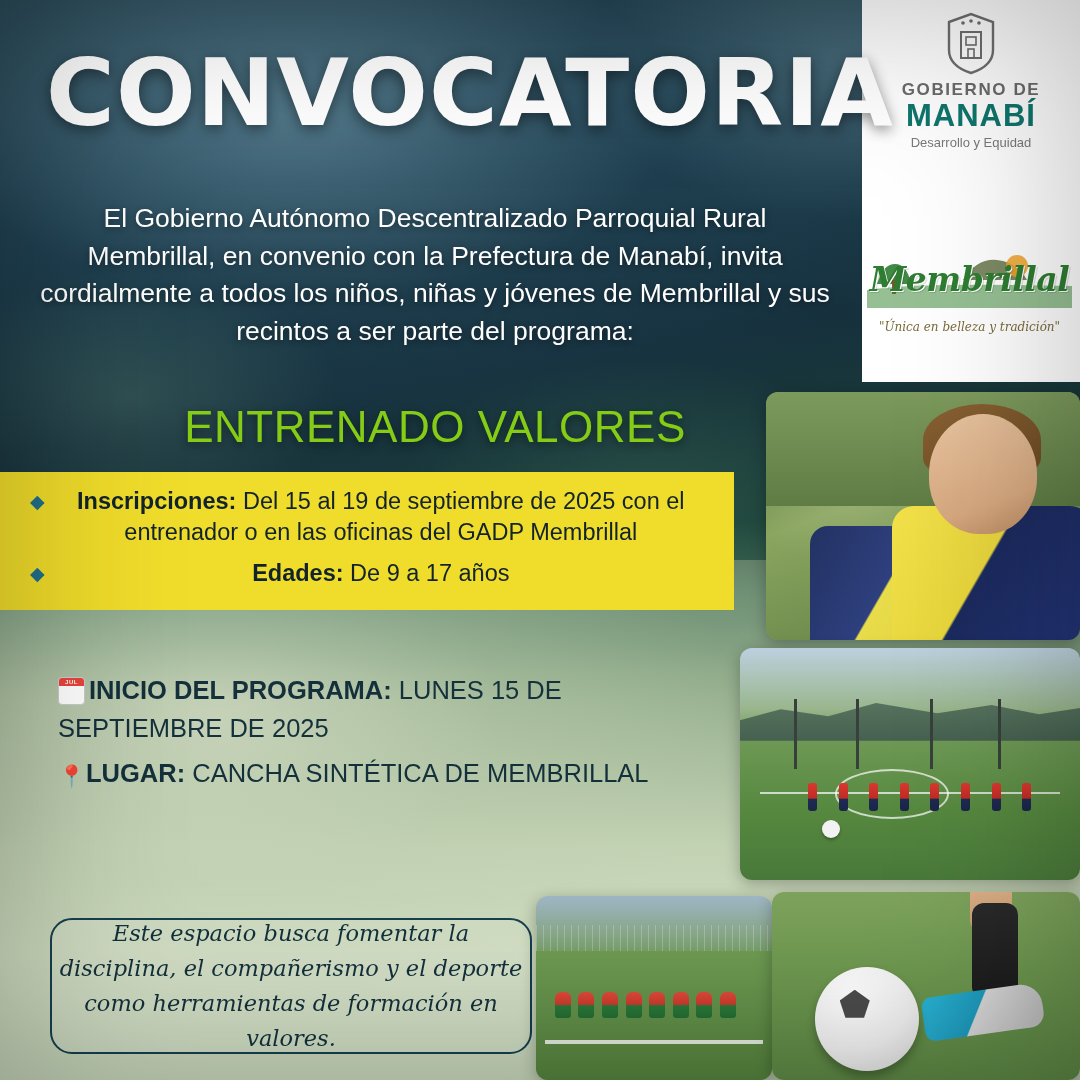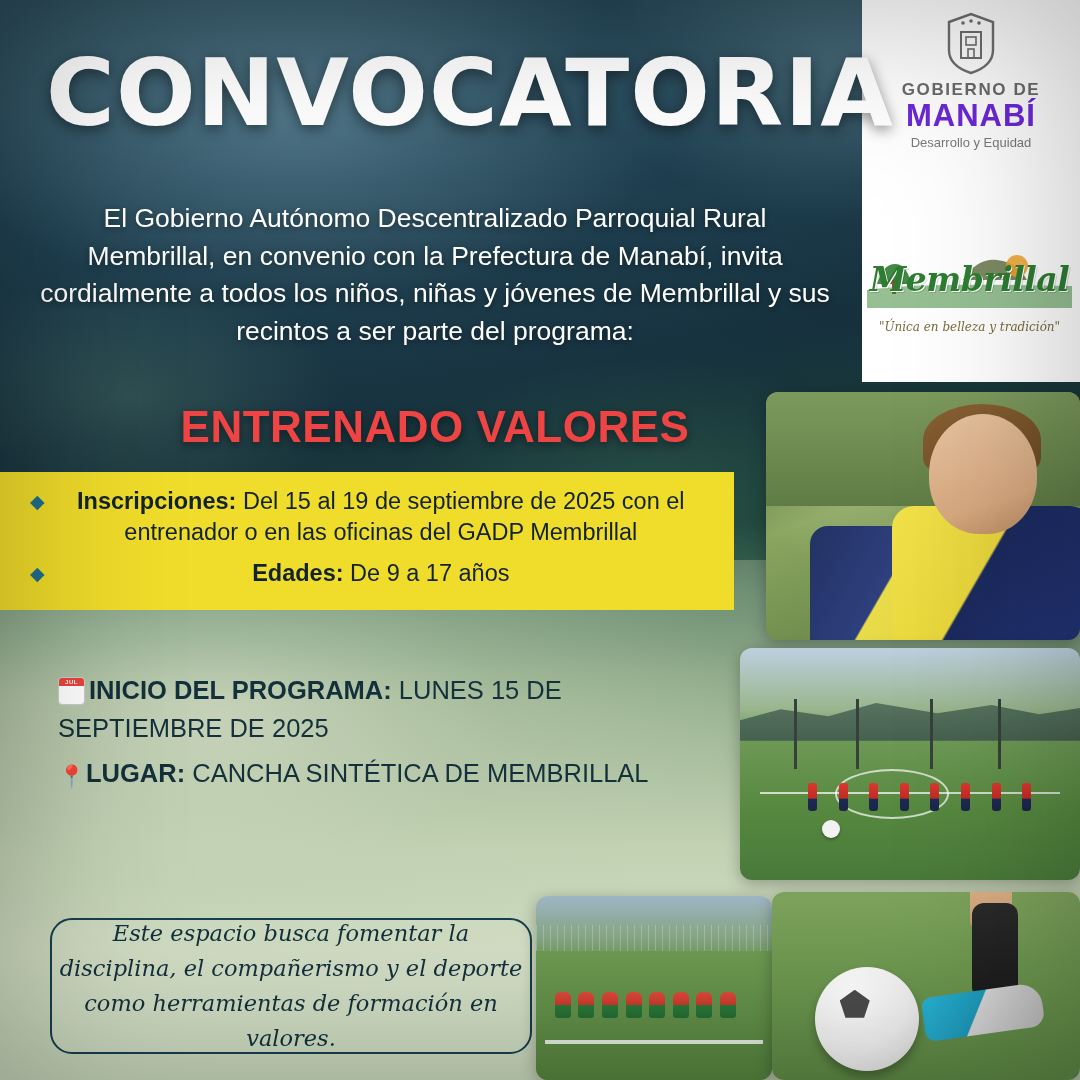"MANABÍ" .manabi-line2 { color: #6d28d9 -> #0f766e }
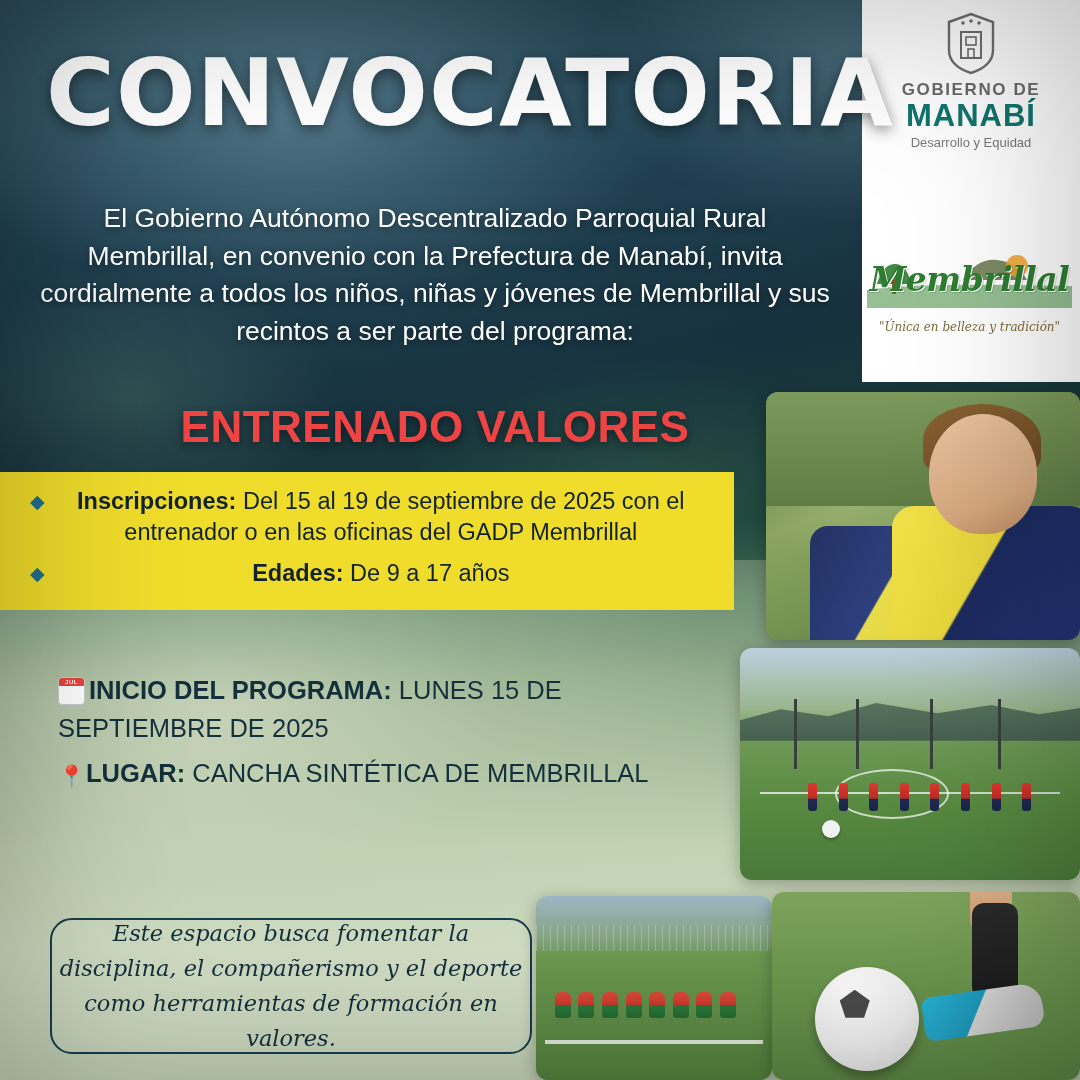"ENTRENADO VALORES" .program-name { color: #ef4444 -> #84cc16; font-weight: 700 -> 400 }
